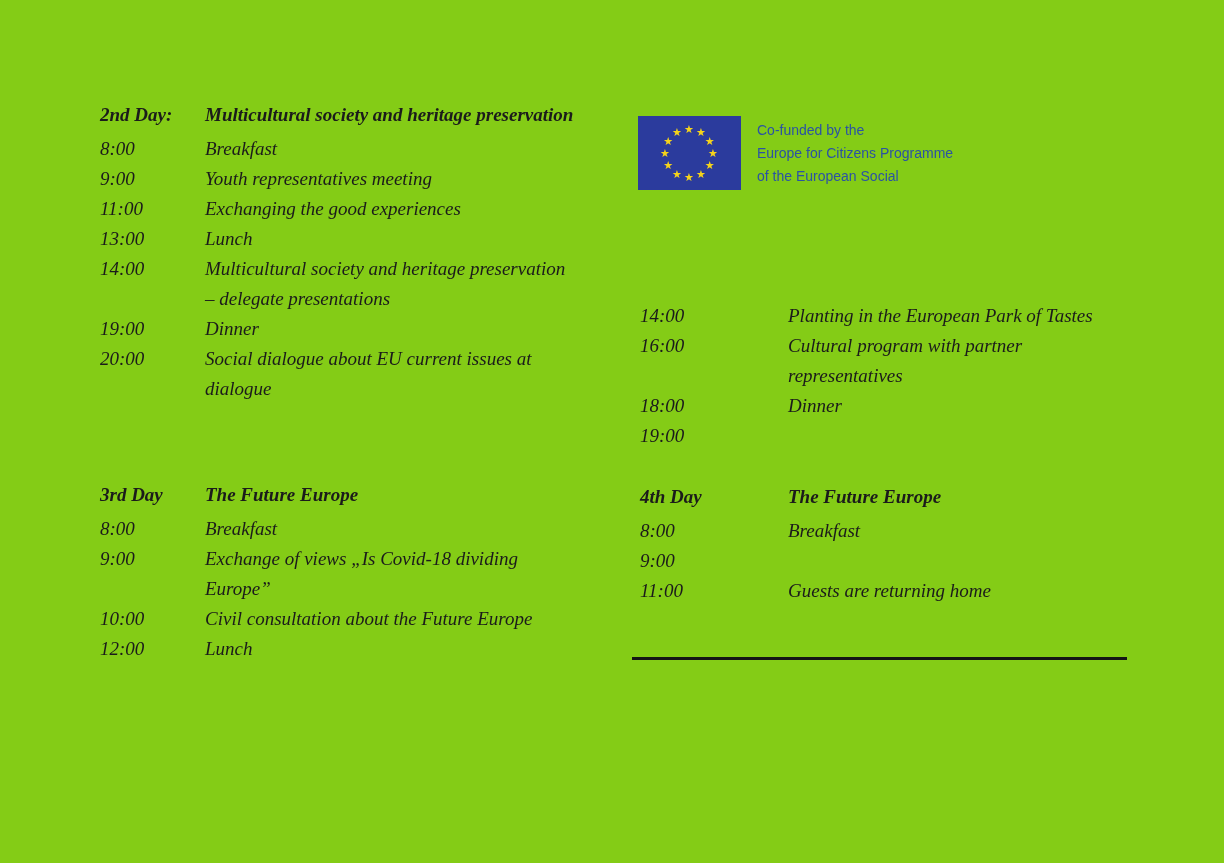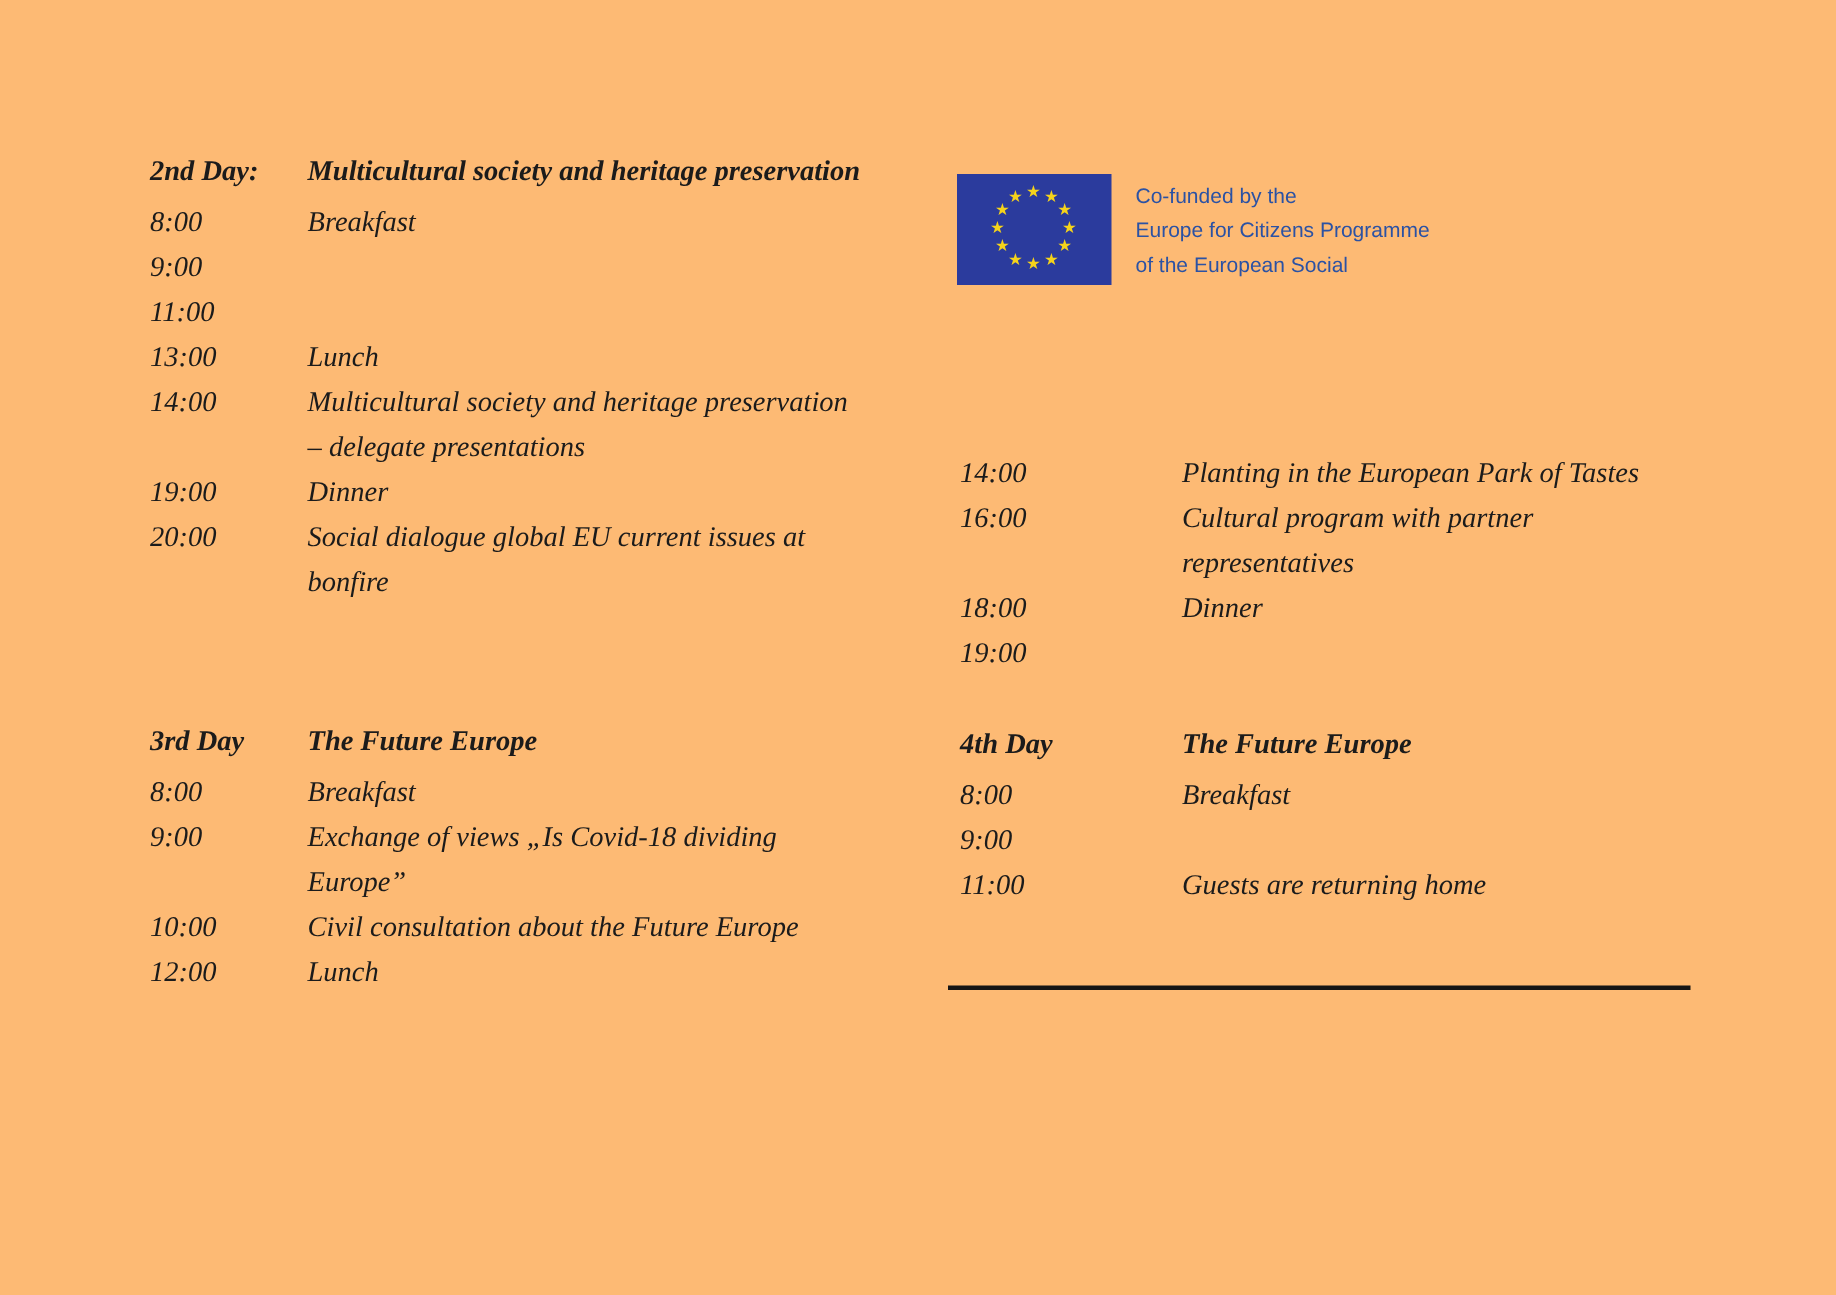"2nd Day:" .page { background: #fdba74 -> #84cc16 }
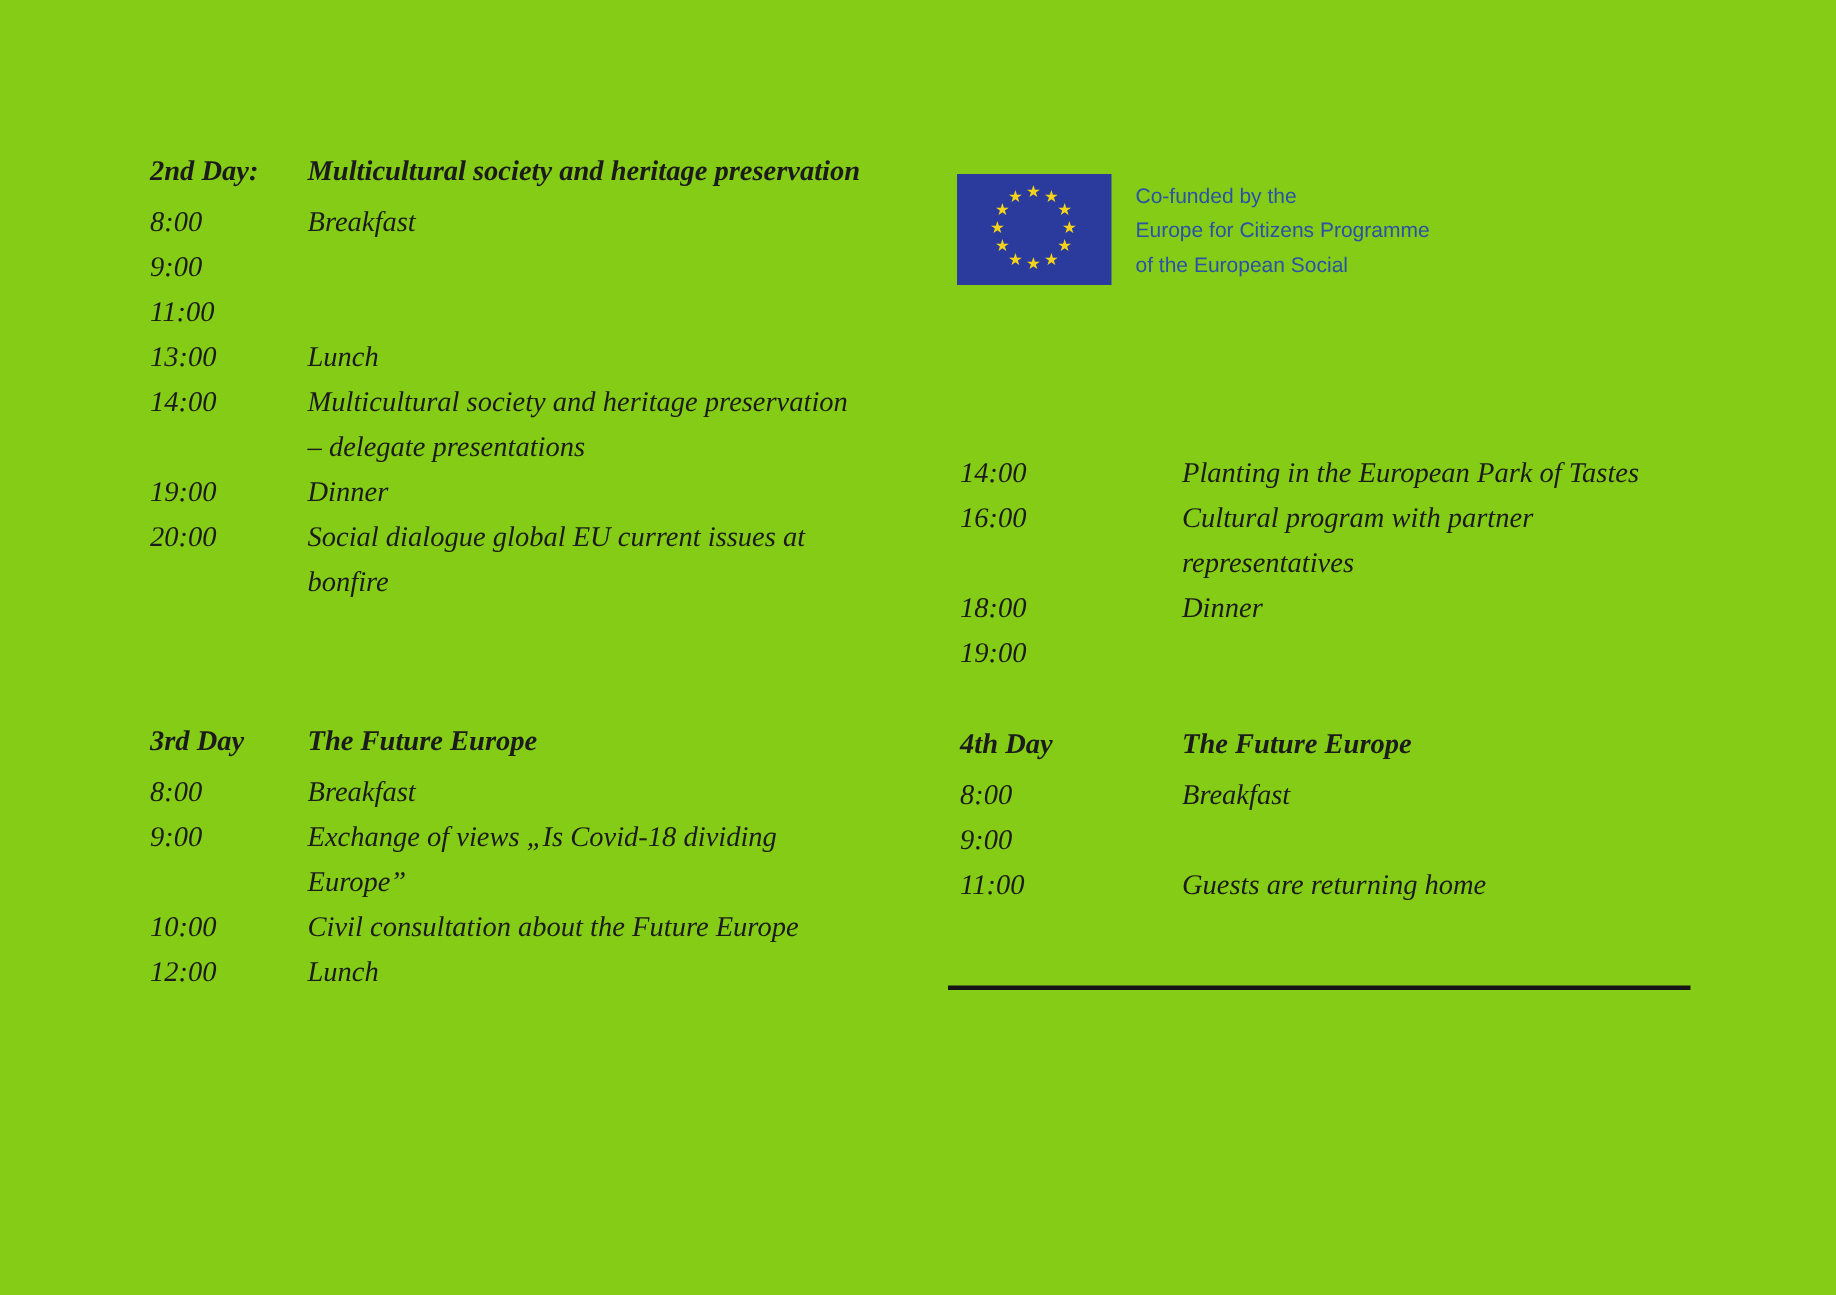"Youth representatives meeting" span.desc { html: none -> <span>Youth representatives meeting</span> }
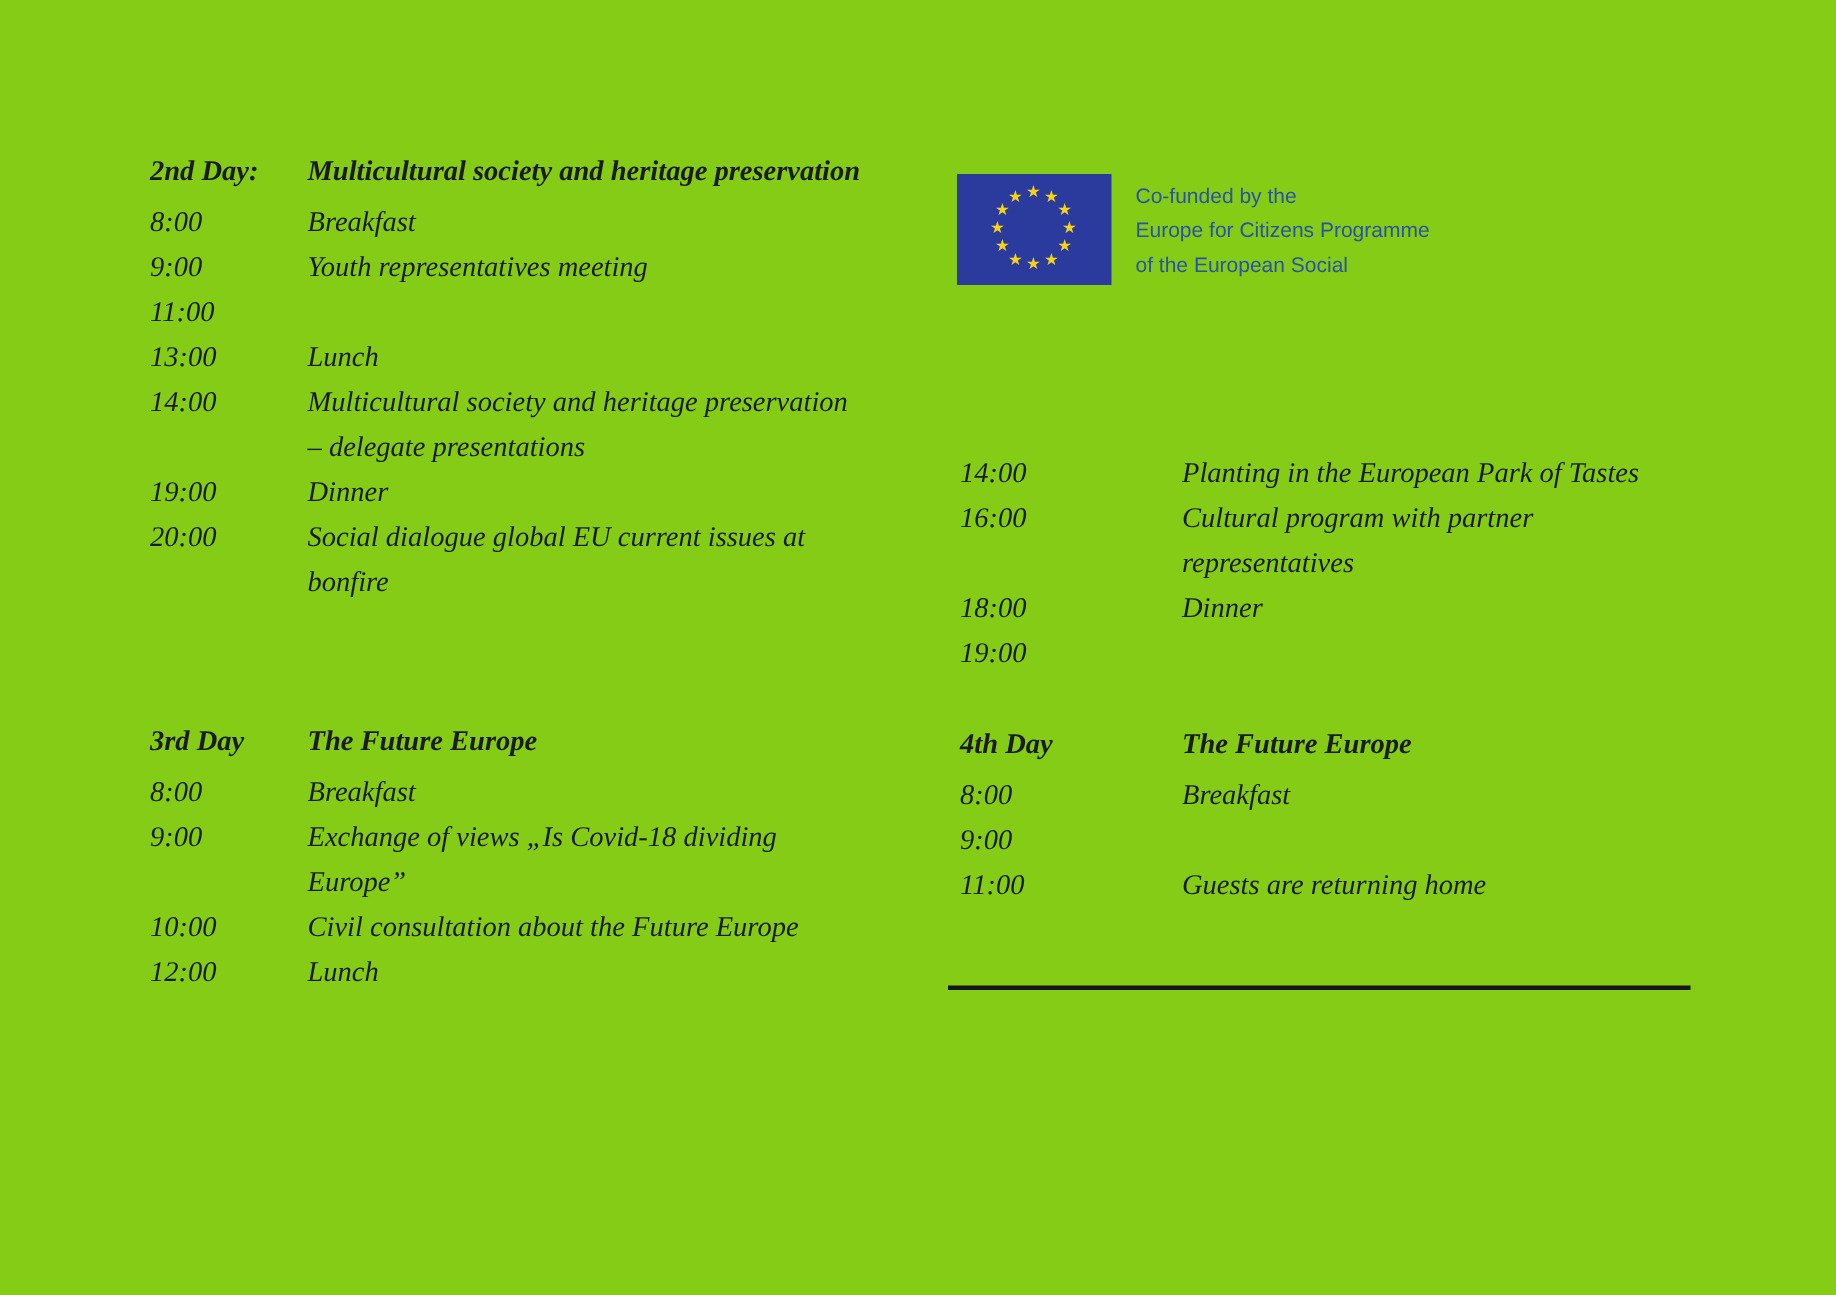"Exchanging the good experiences" span.desc { html: none -> <span>Exchanging the good experiences</span> }
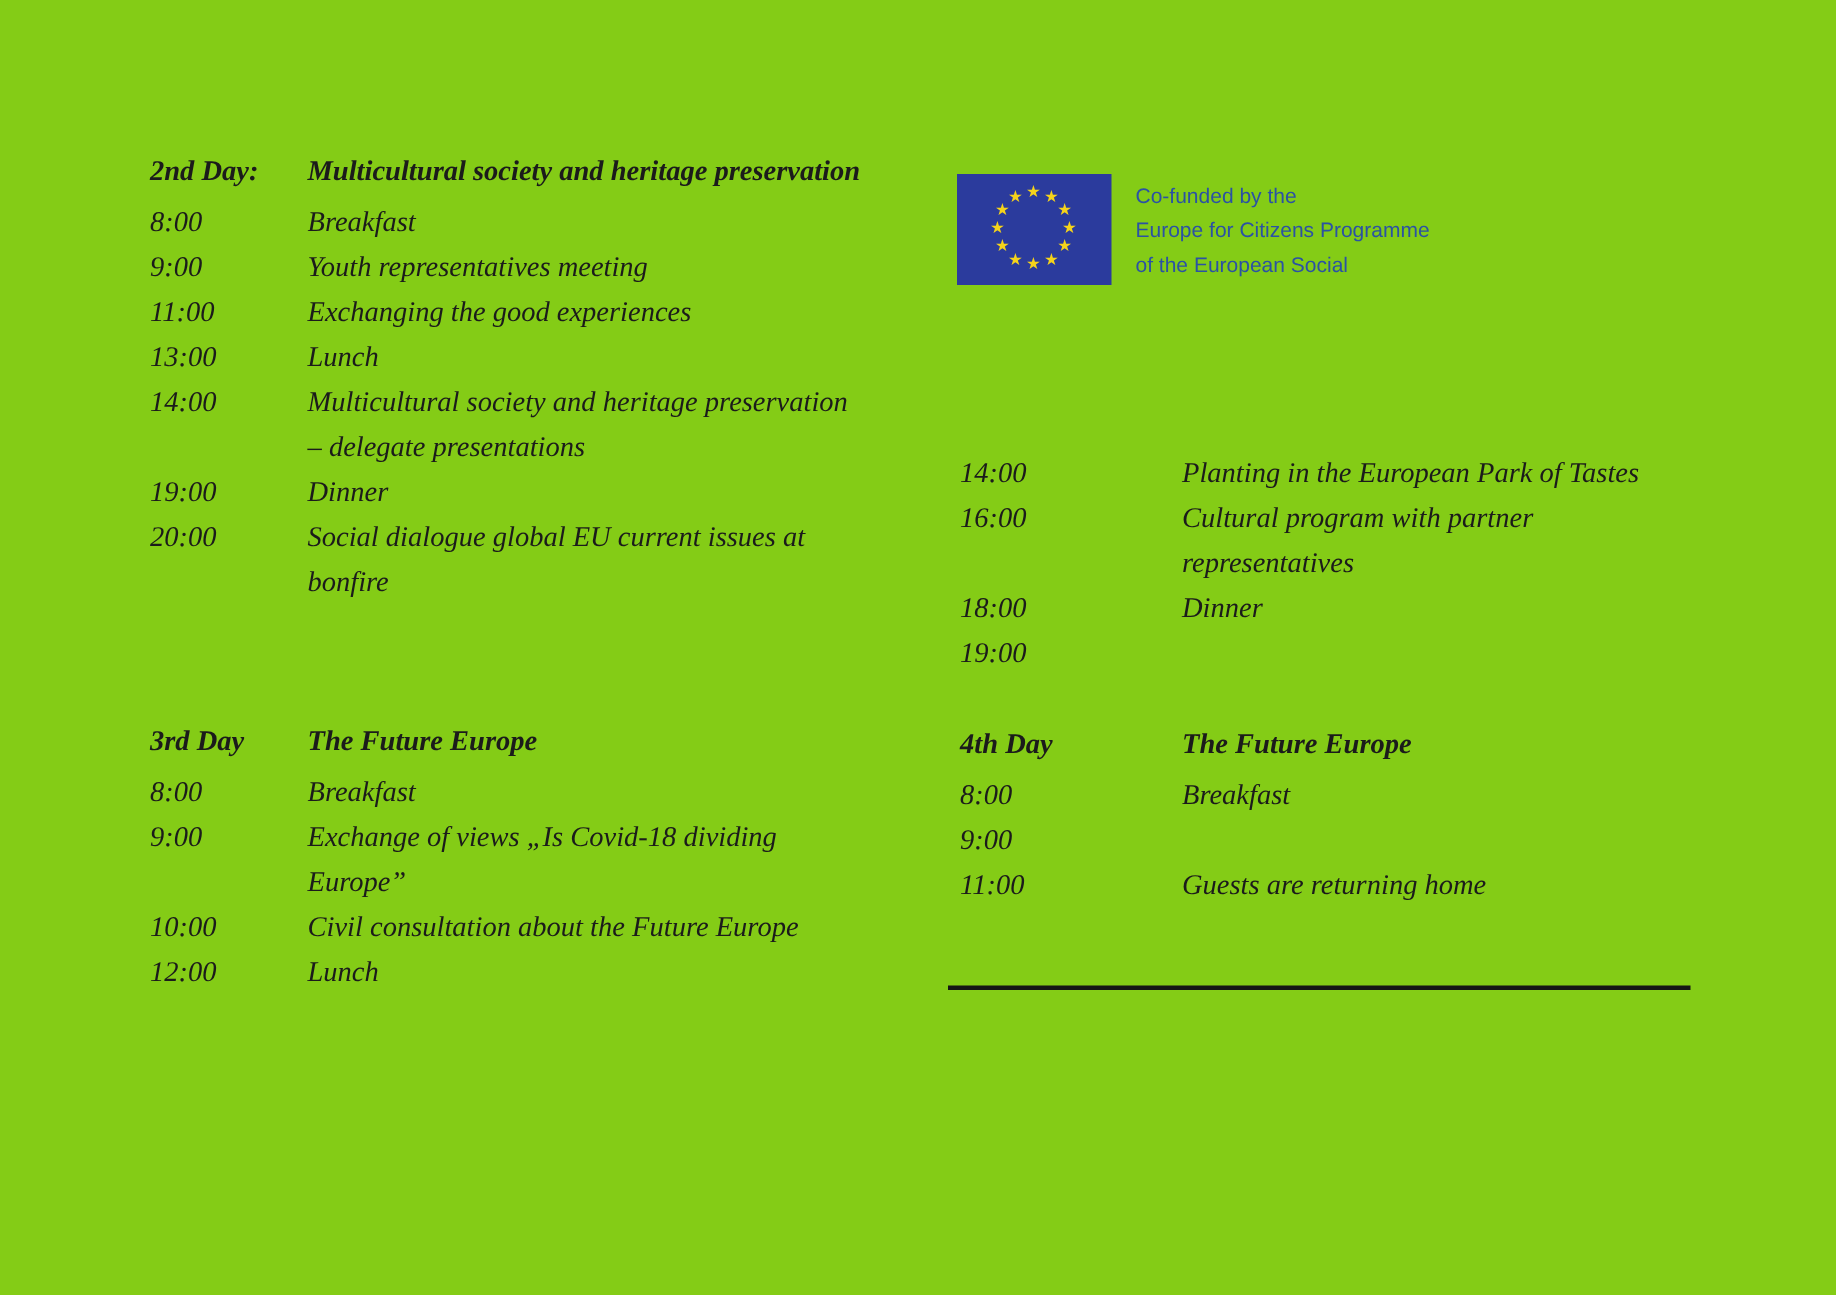"Social dialogue global EU current" span.desc { text: global EU current issues at bonfire -> about EU current issues at dialogue }
